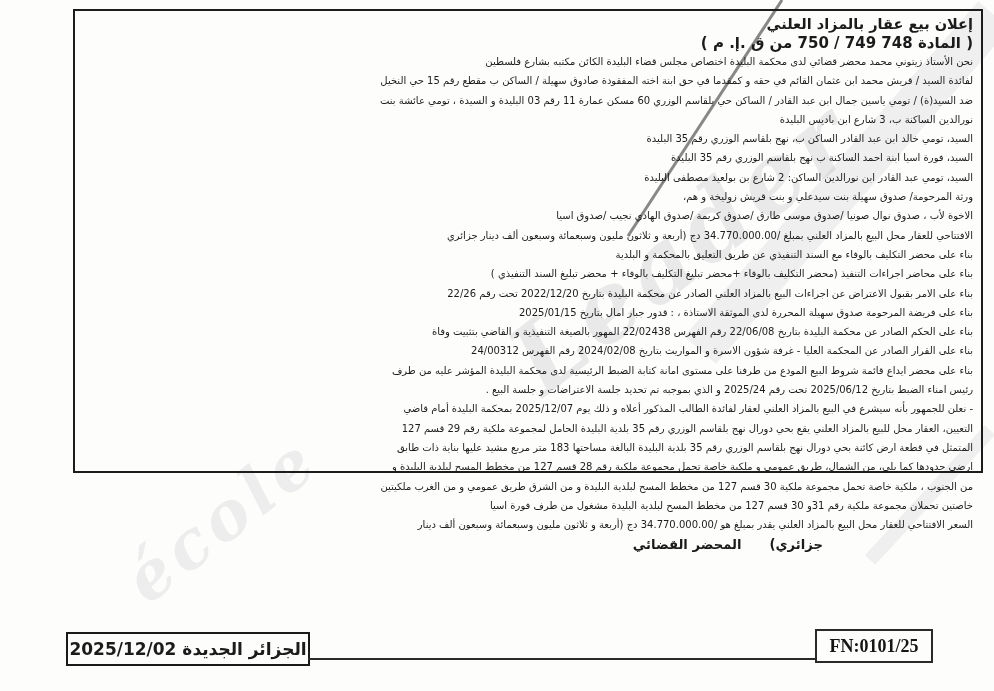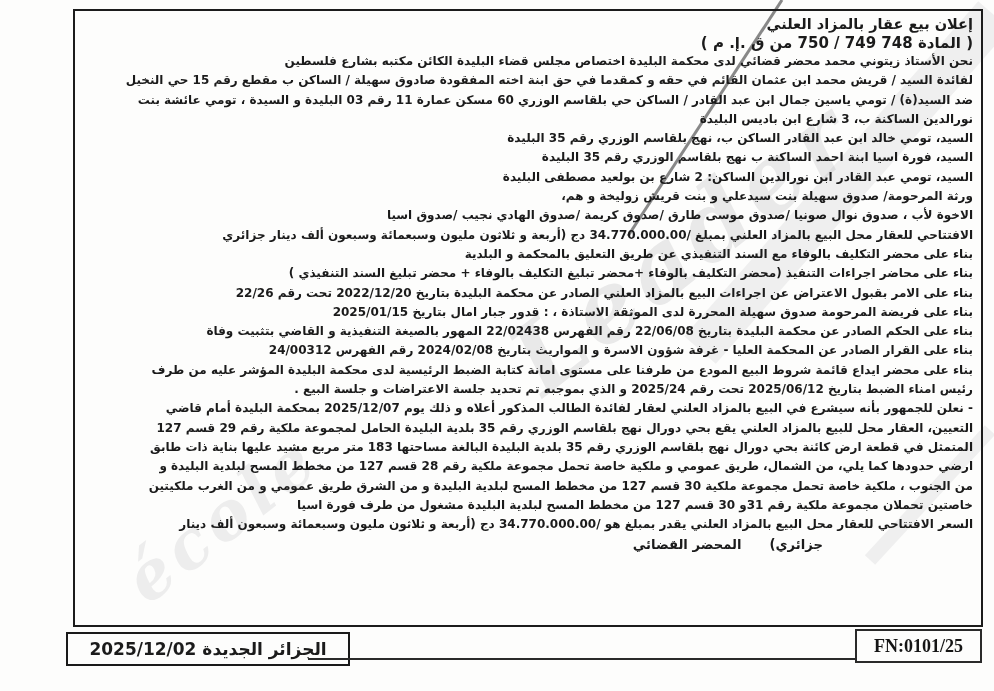"إعلان بيع عقار بالمزاد العلني" .doc-frame { height: 618px -> 464px }
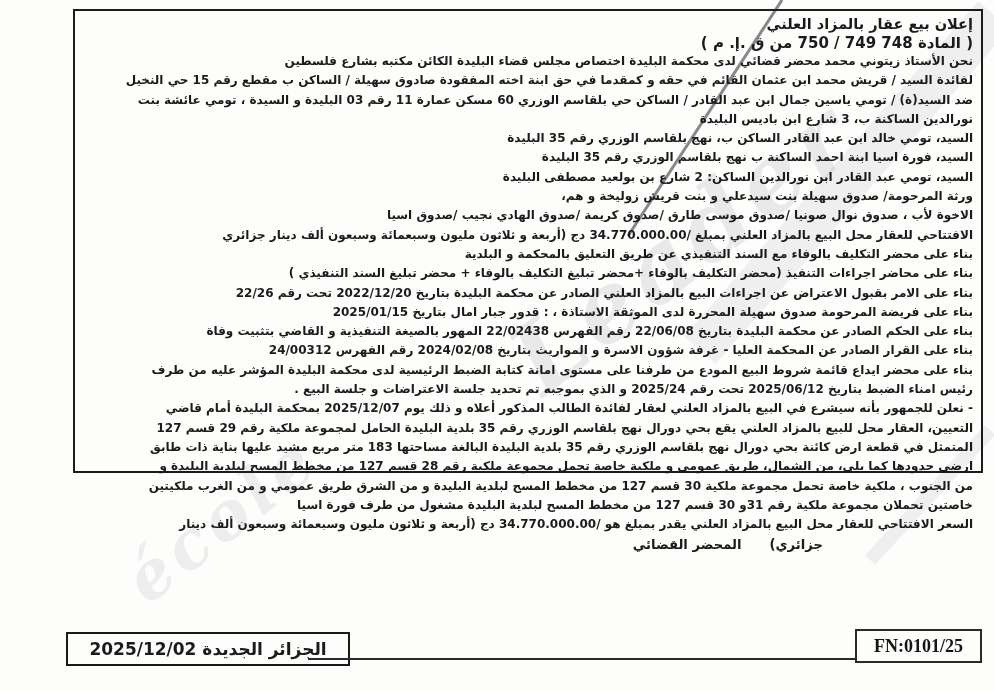"نحن الأستاذ زيتوني محمد محضر" .doc-body { font-size: 12px -> 10px; font-weight: 700 -> 400 }
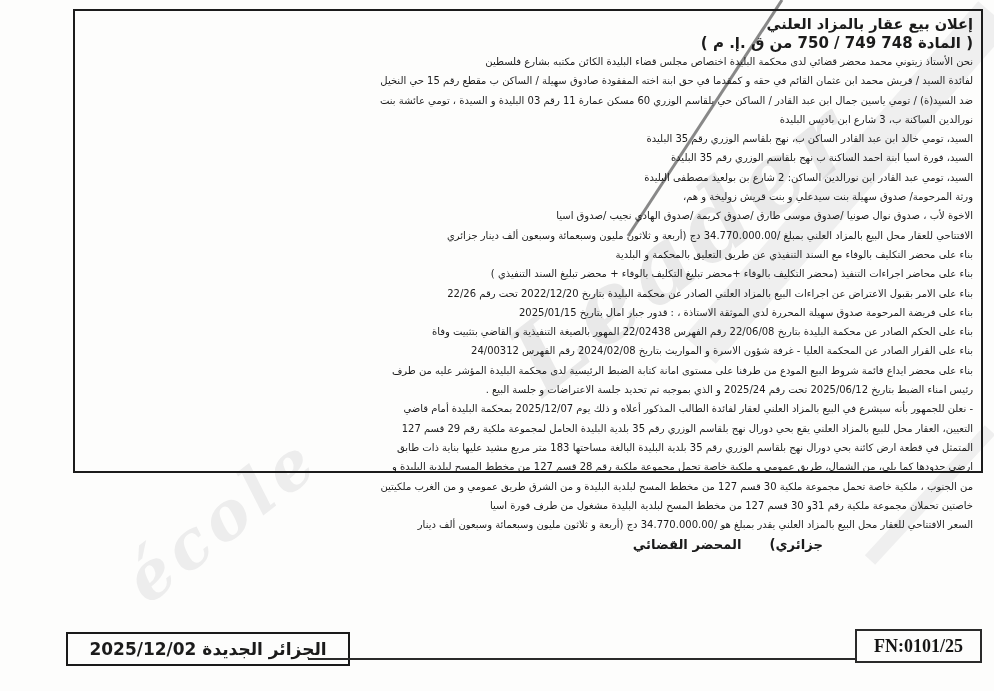"الجزائر الجديدة 2025/12/02" .date-box { width: 284px -> 244px }
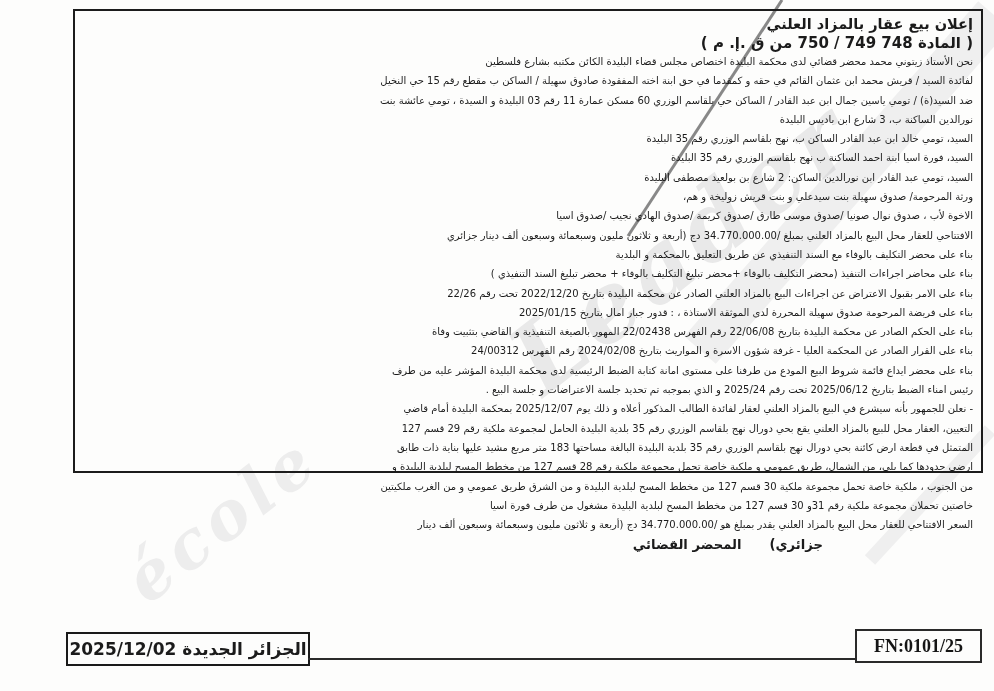"FN:0101/25" .fn-box { left: 855px -> 815px; width: 127px -> 118px }
